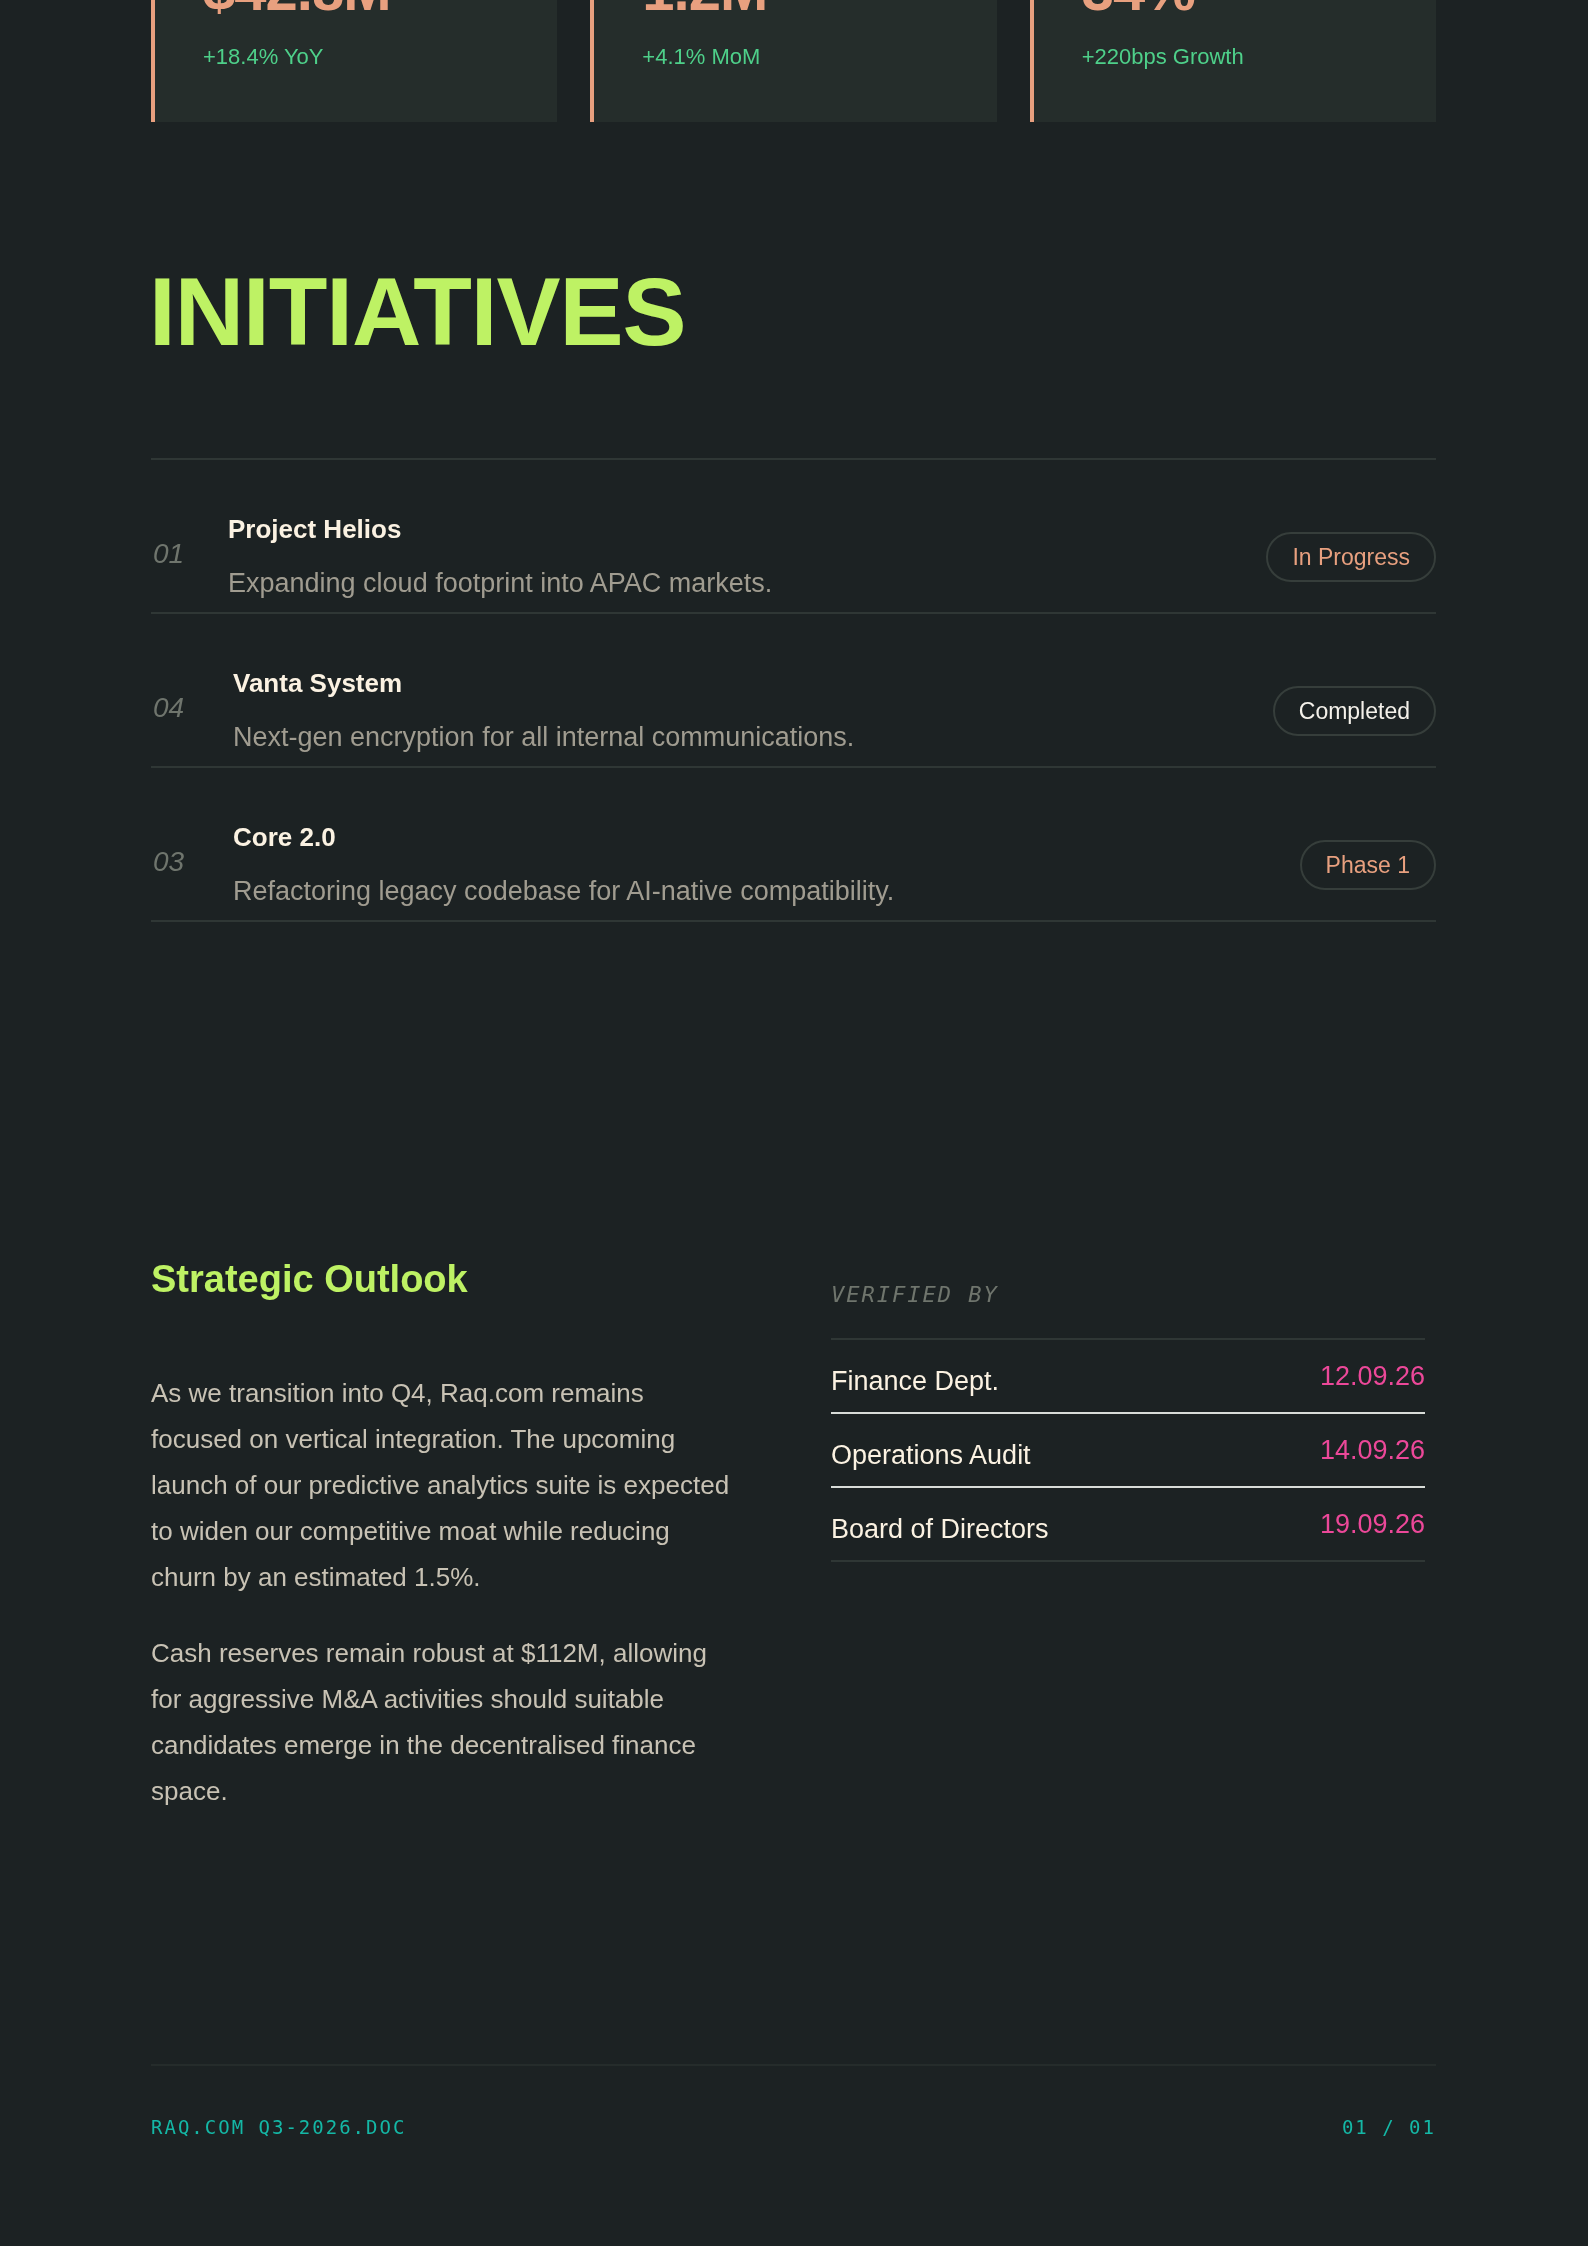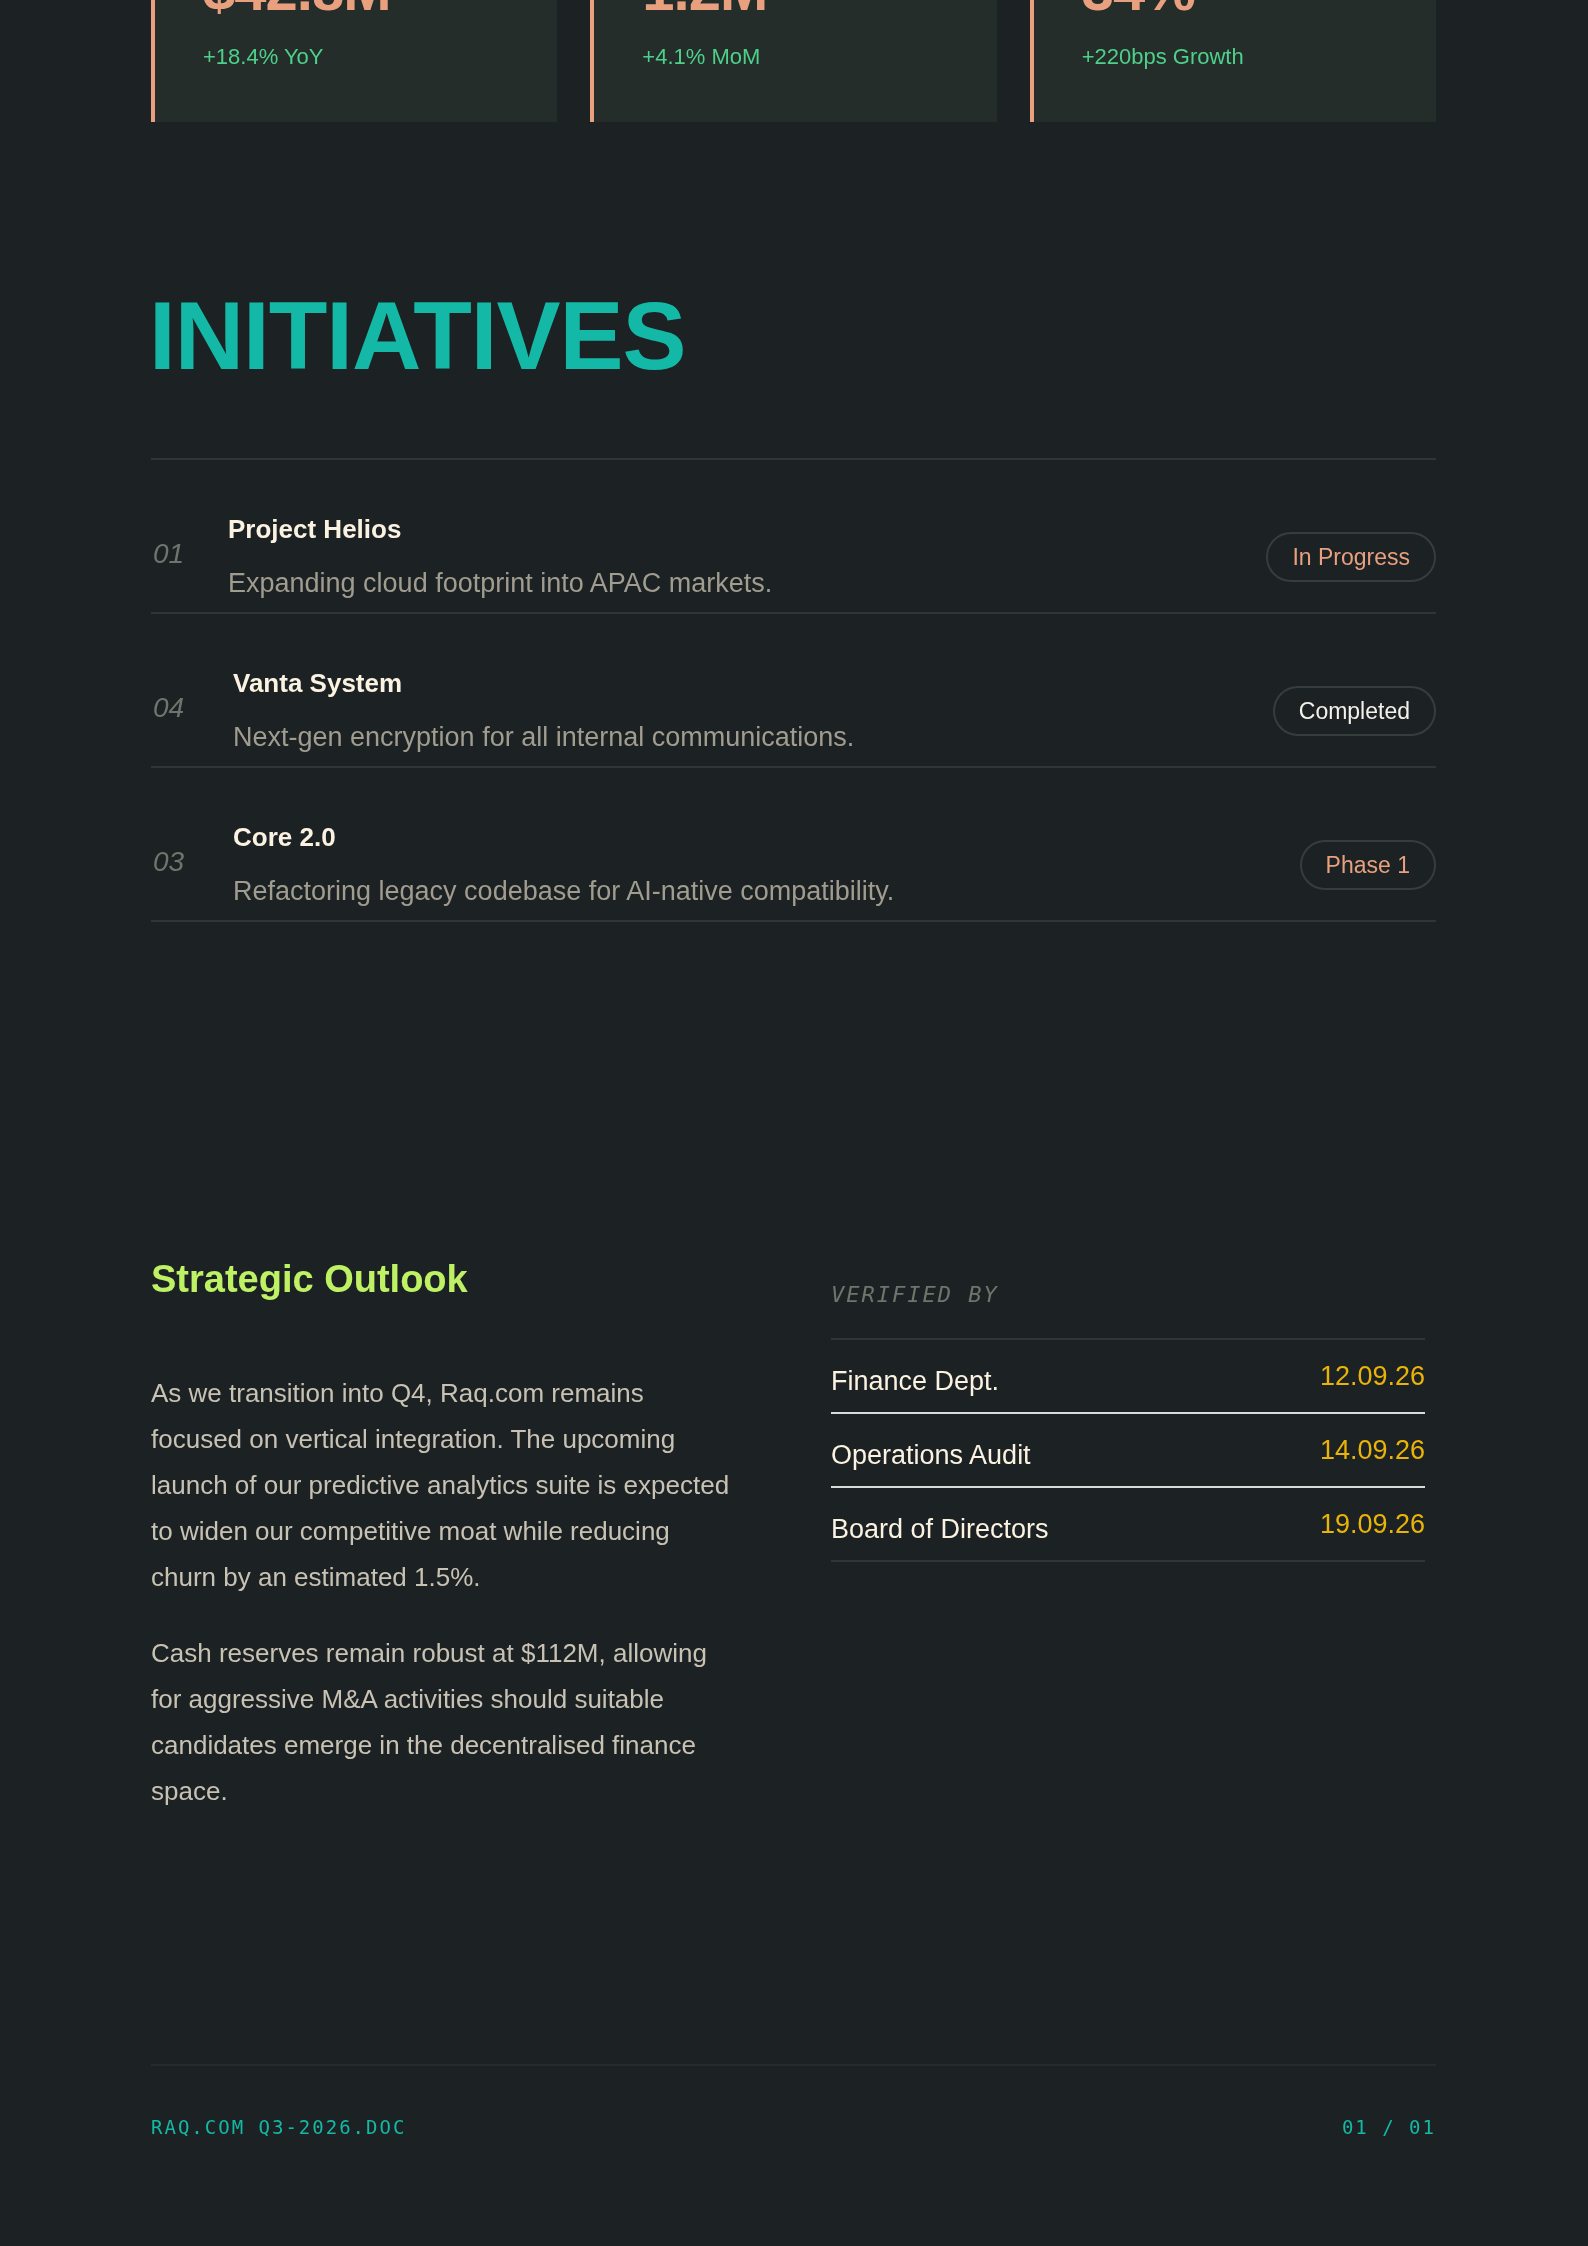"INITIATIVES" .section-title { color: #14b8a6 -> #bef264; top: 288px -> 264px }
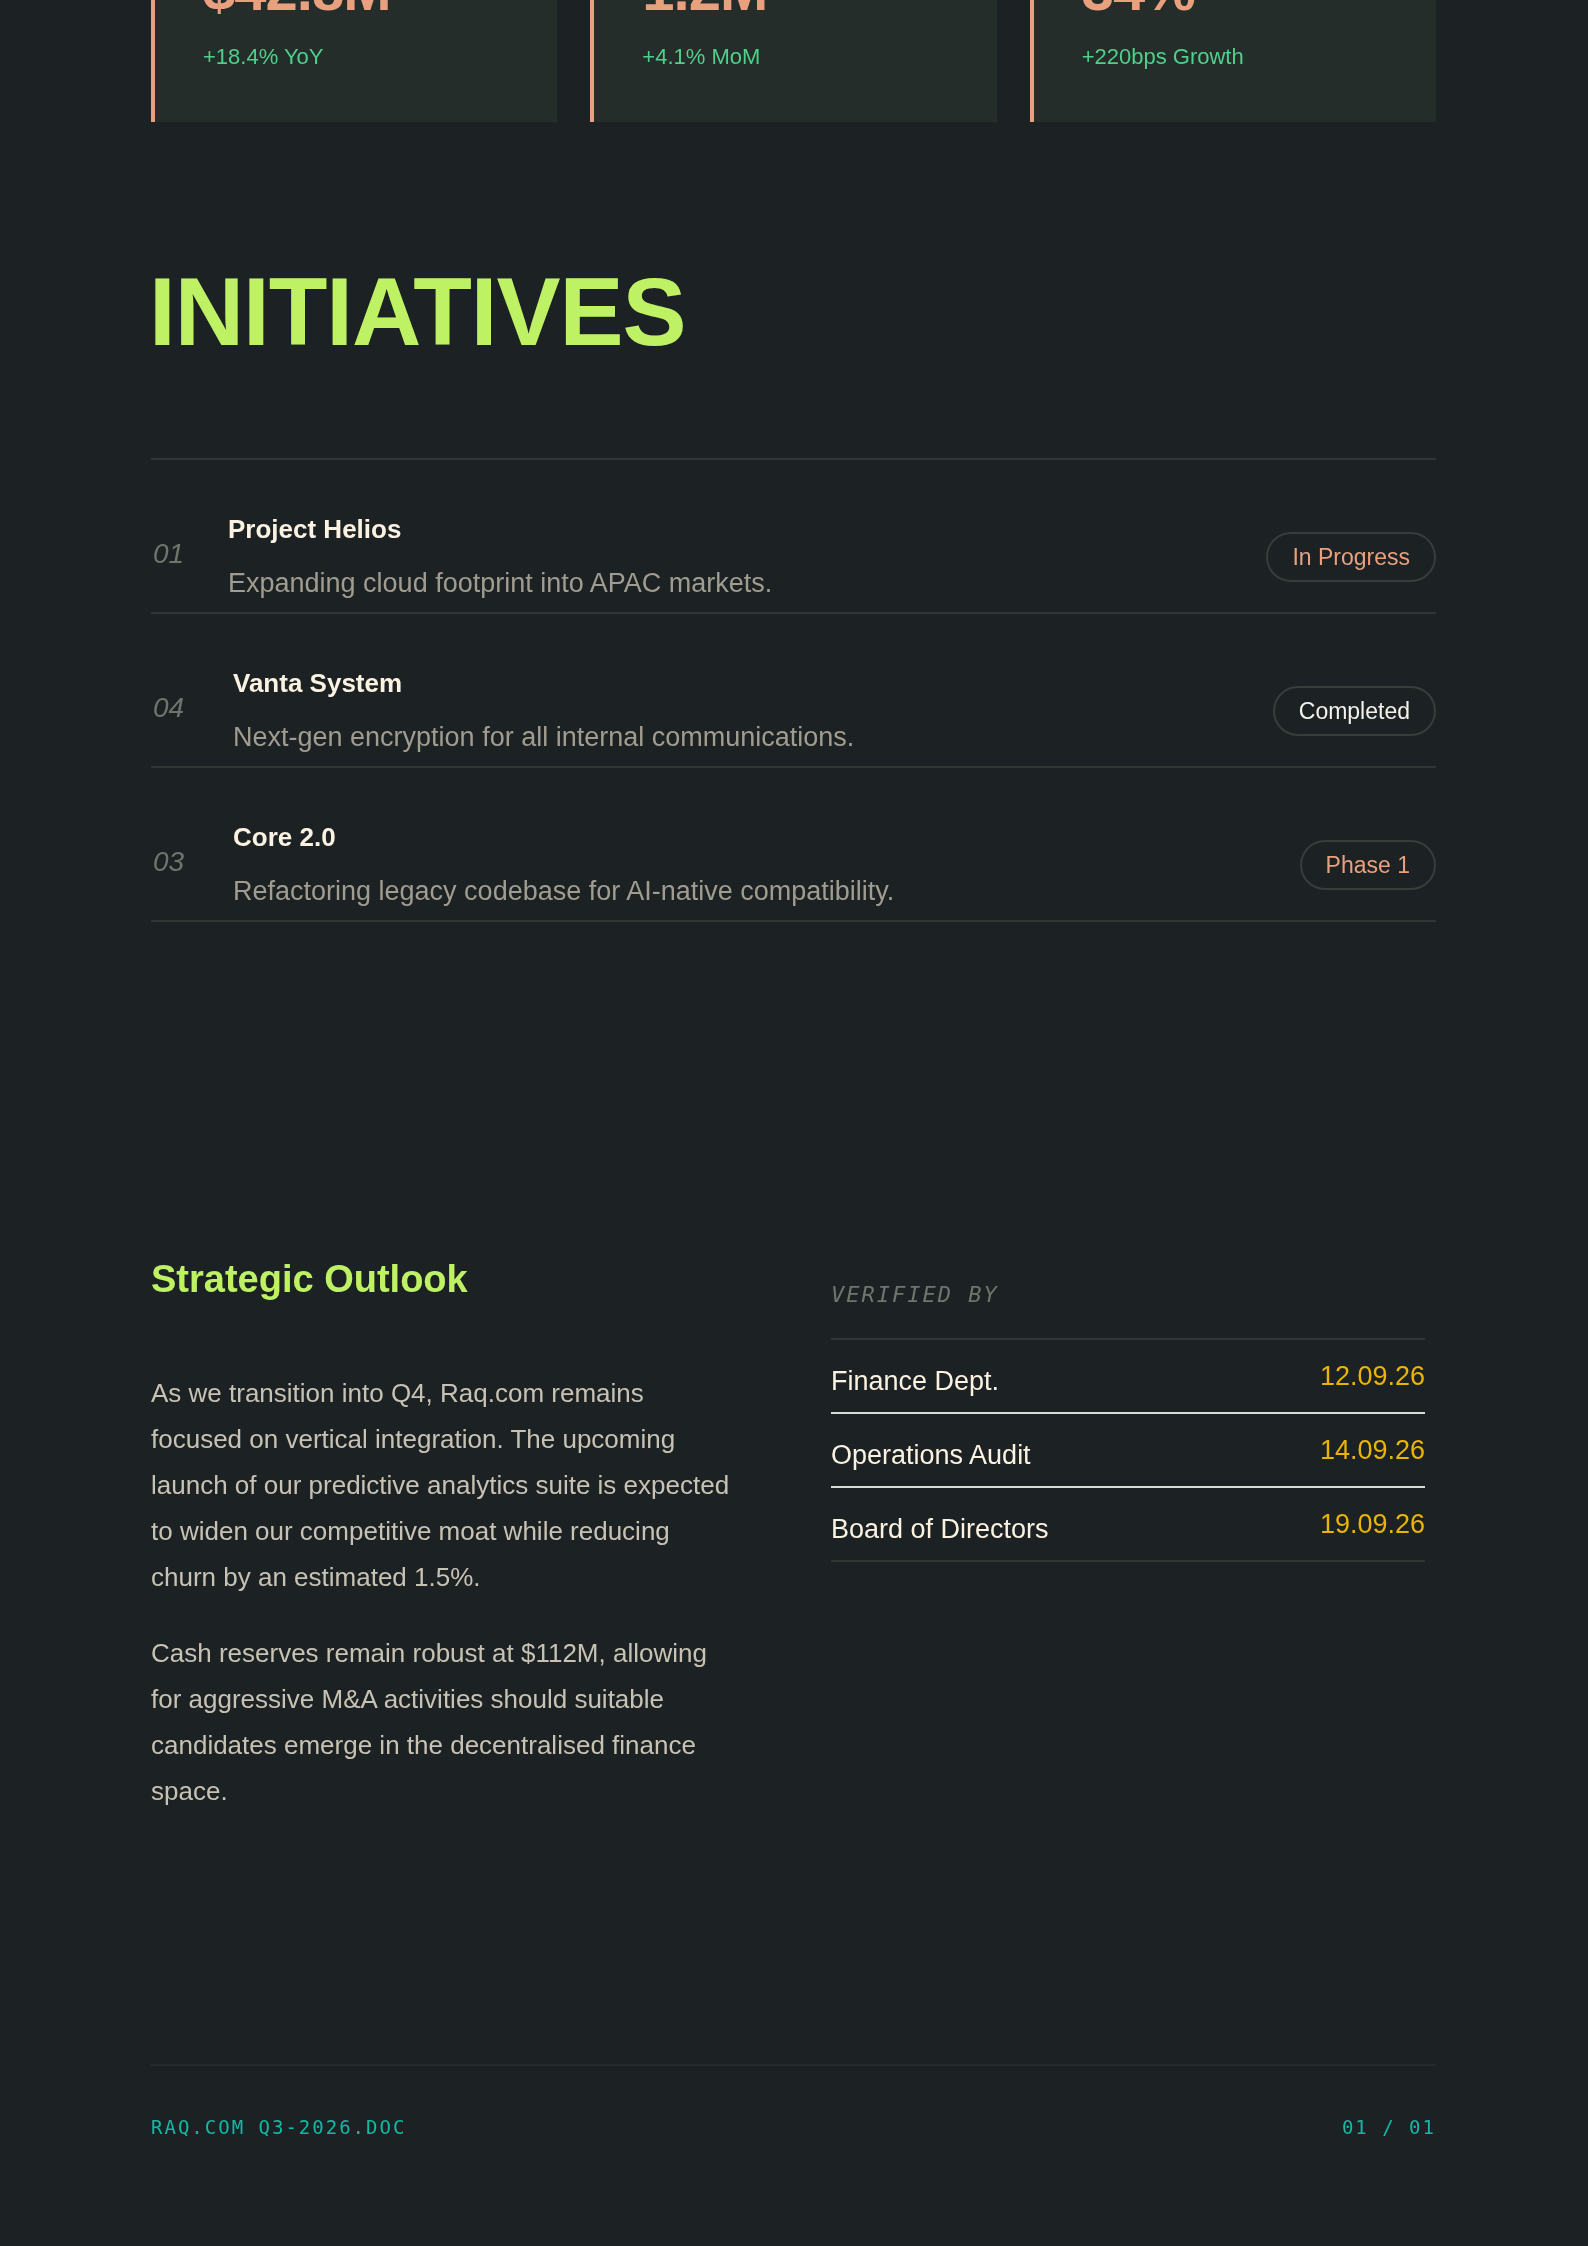"12.09.26" .verified-date { color: #eab308 -> #ec4899 }
